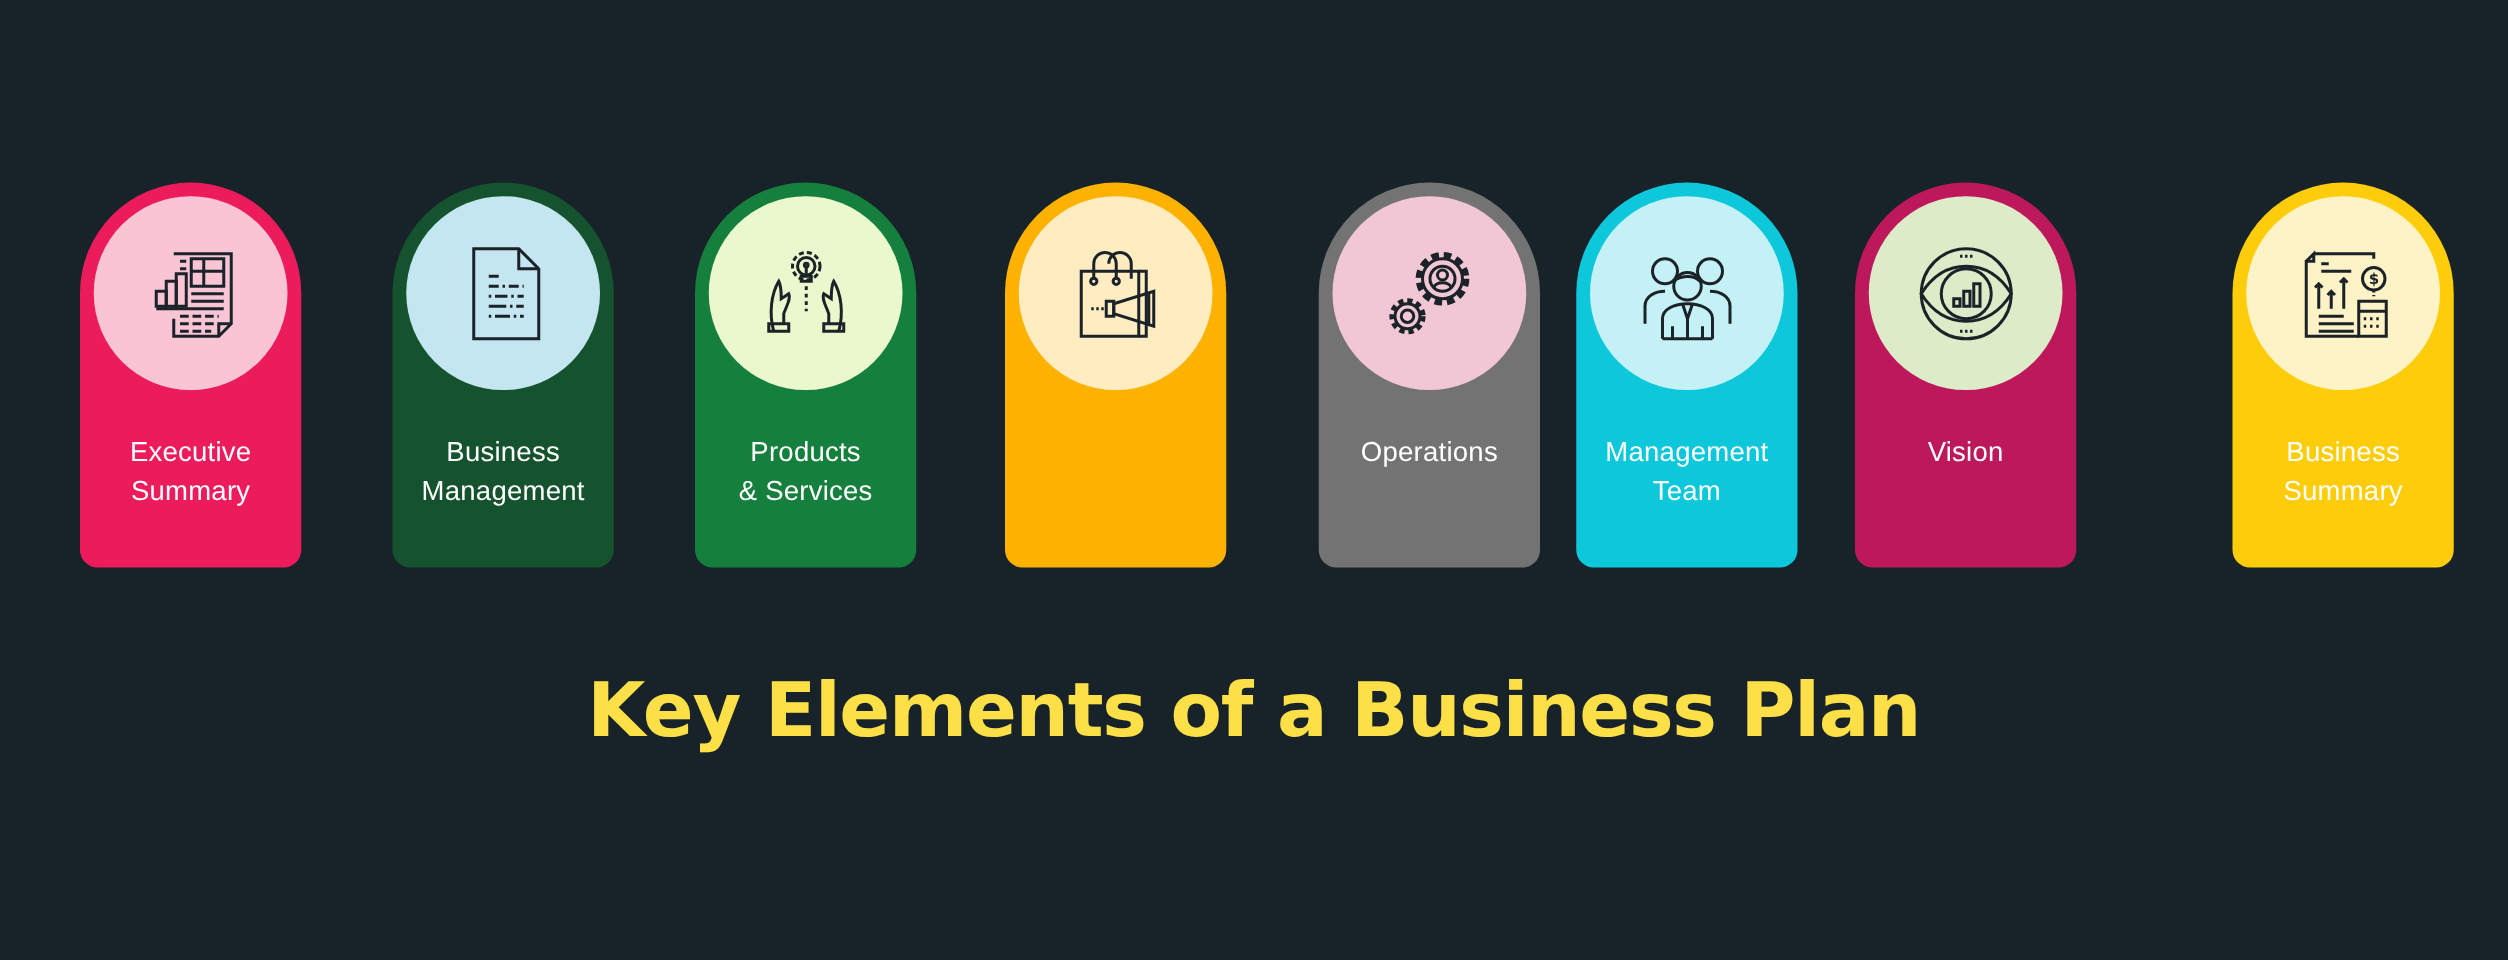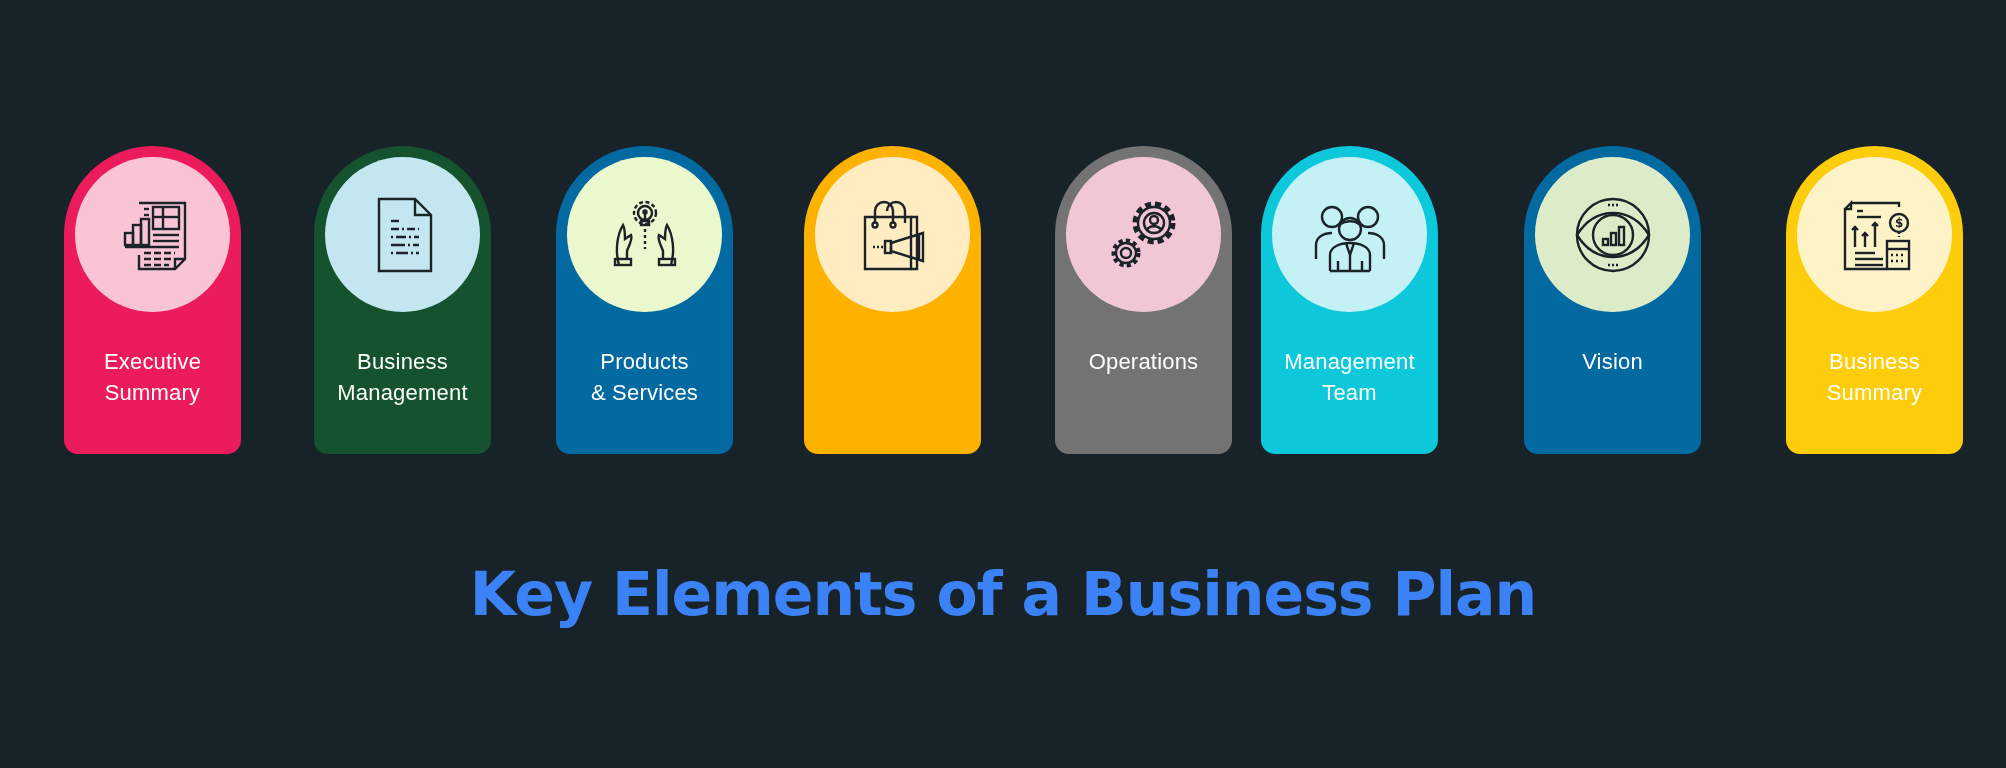"Products" div.card { background: #0369a1 -> #15803d }
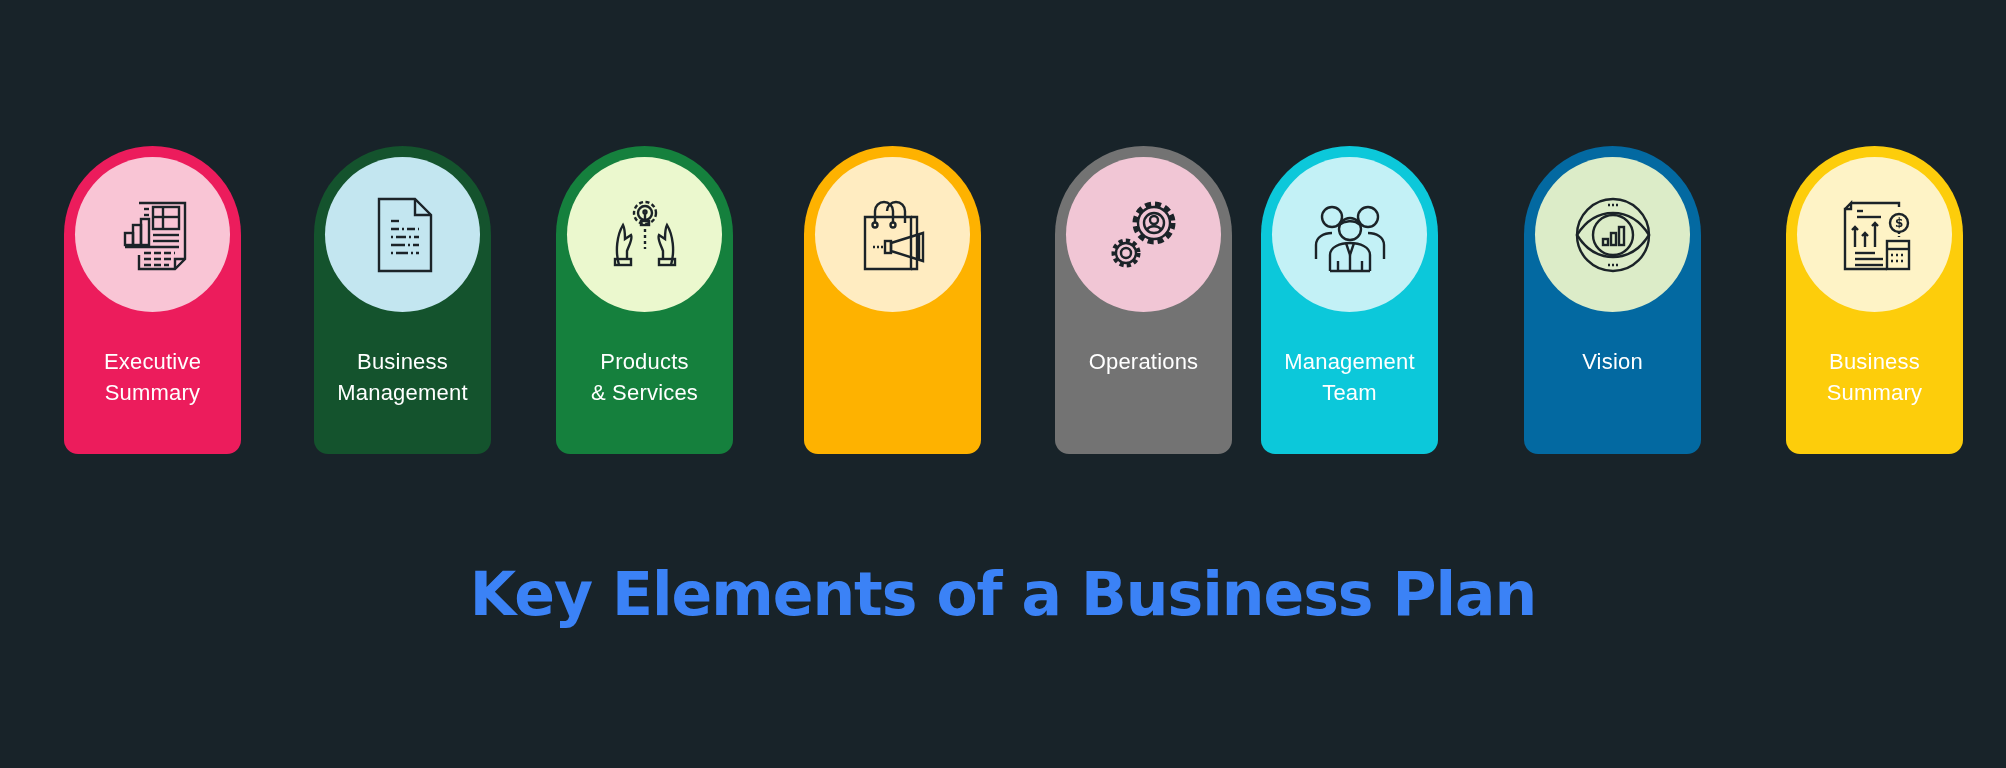"Vision" div.card { background: #0369a1 -> #be185d; left: 1524px -> 1484px }
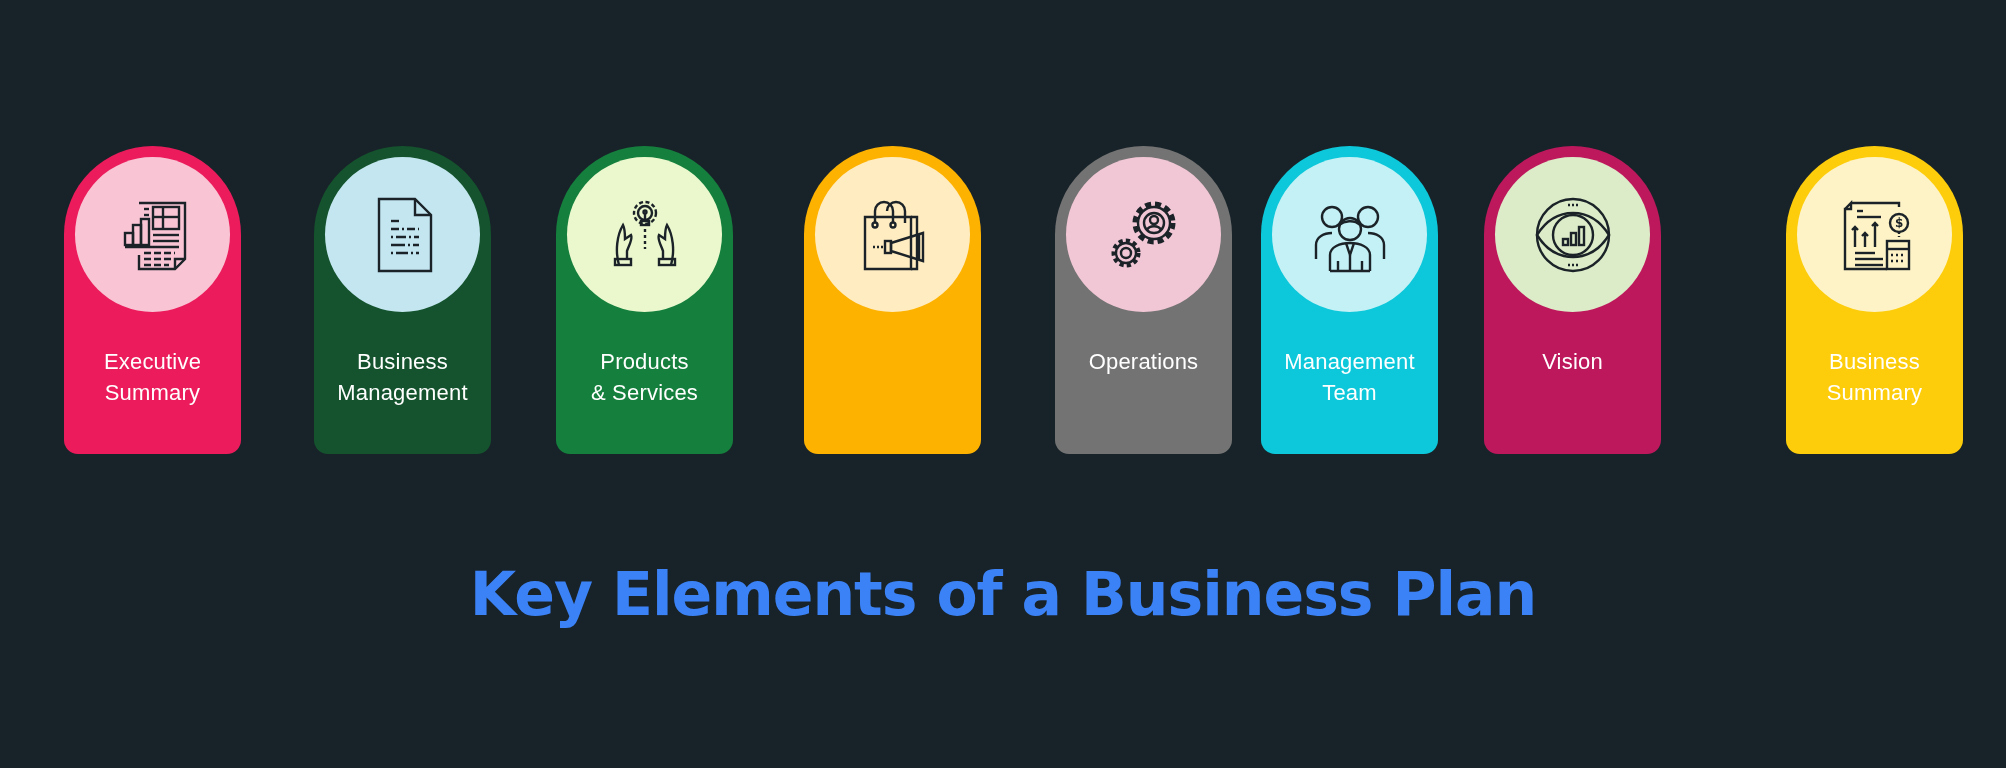"Key Elements of a Business" .title { color: #3b82f6 -> #fde047; margin-top: 25px -> none }
